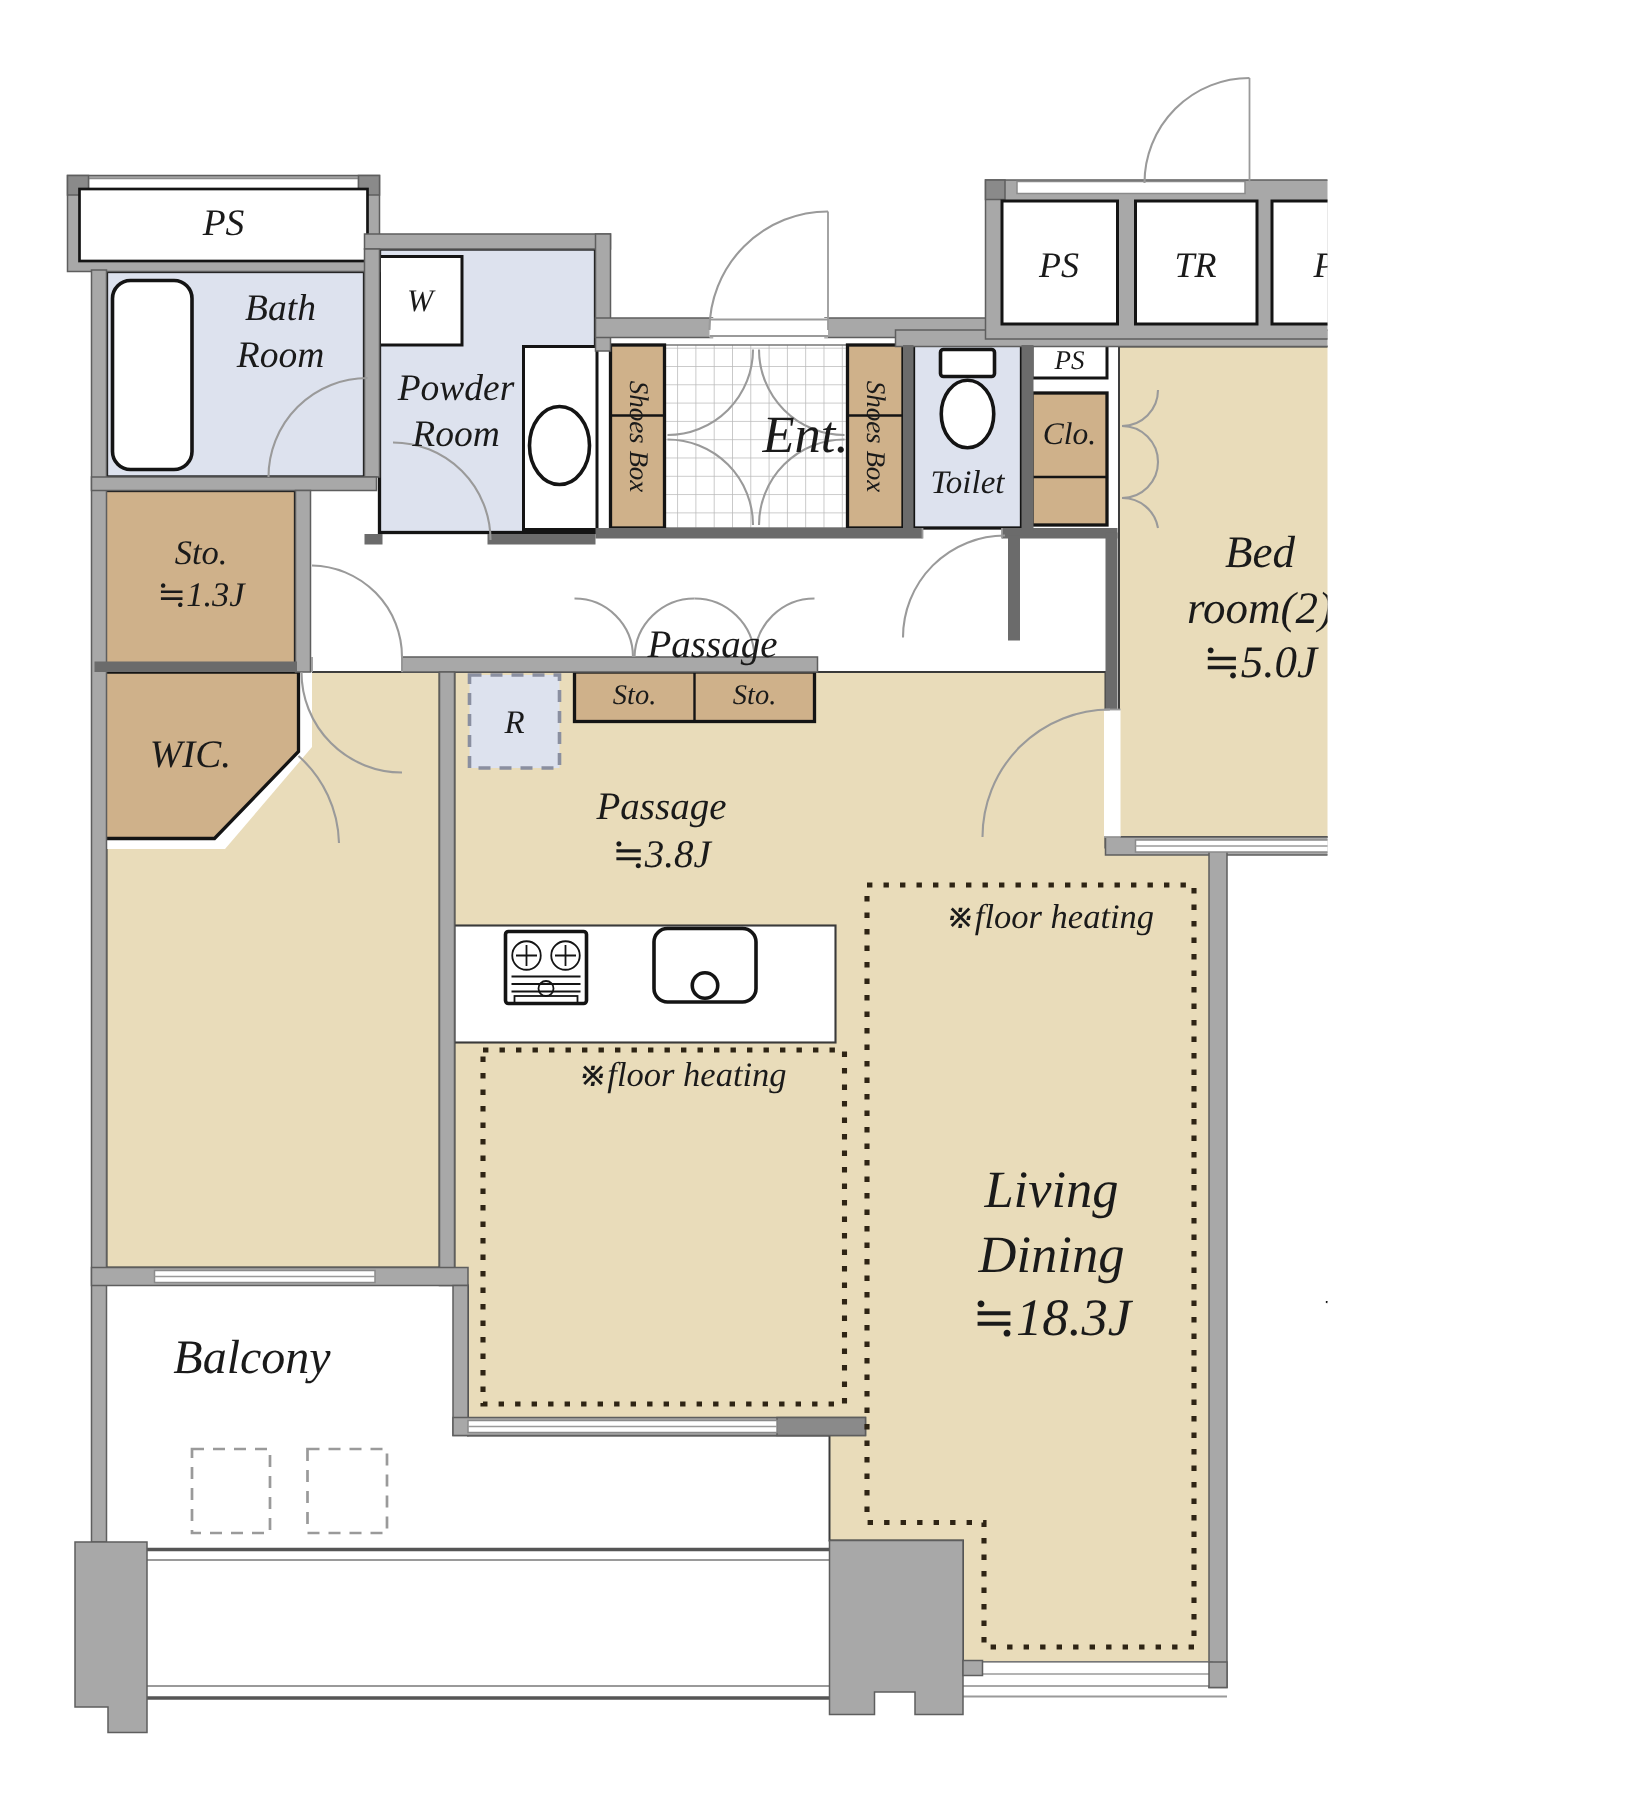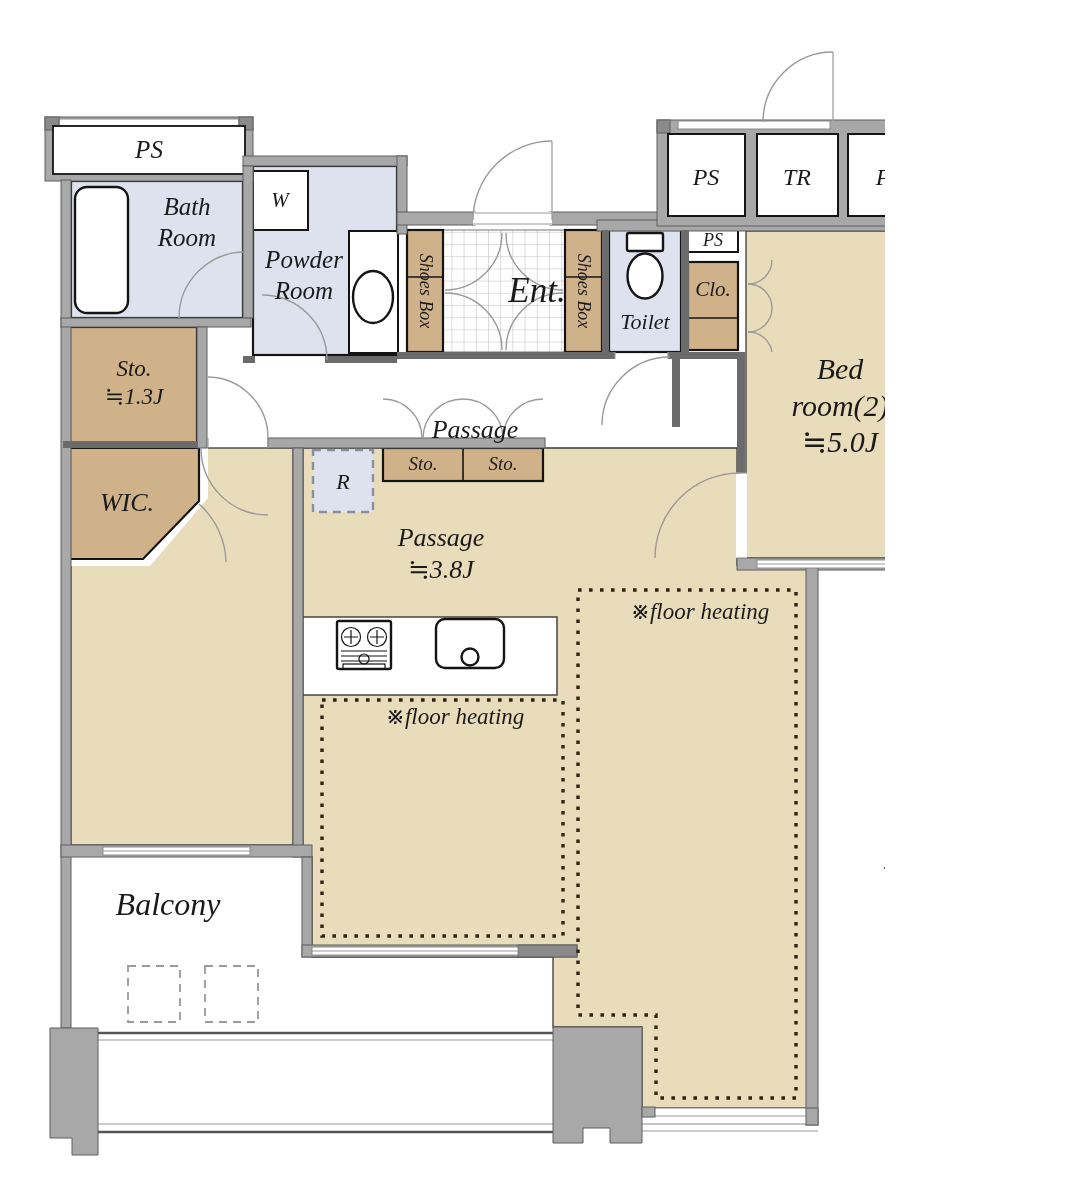"Living" div.lbl { html: none -> <div>Living Dining ≒18.3J</div> }
